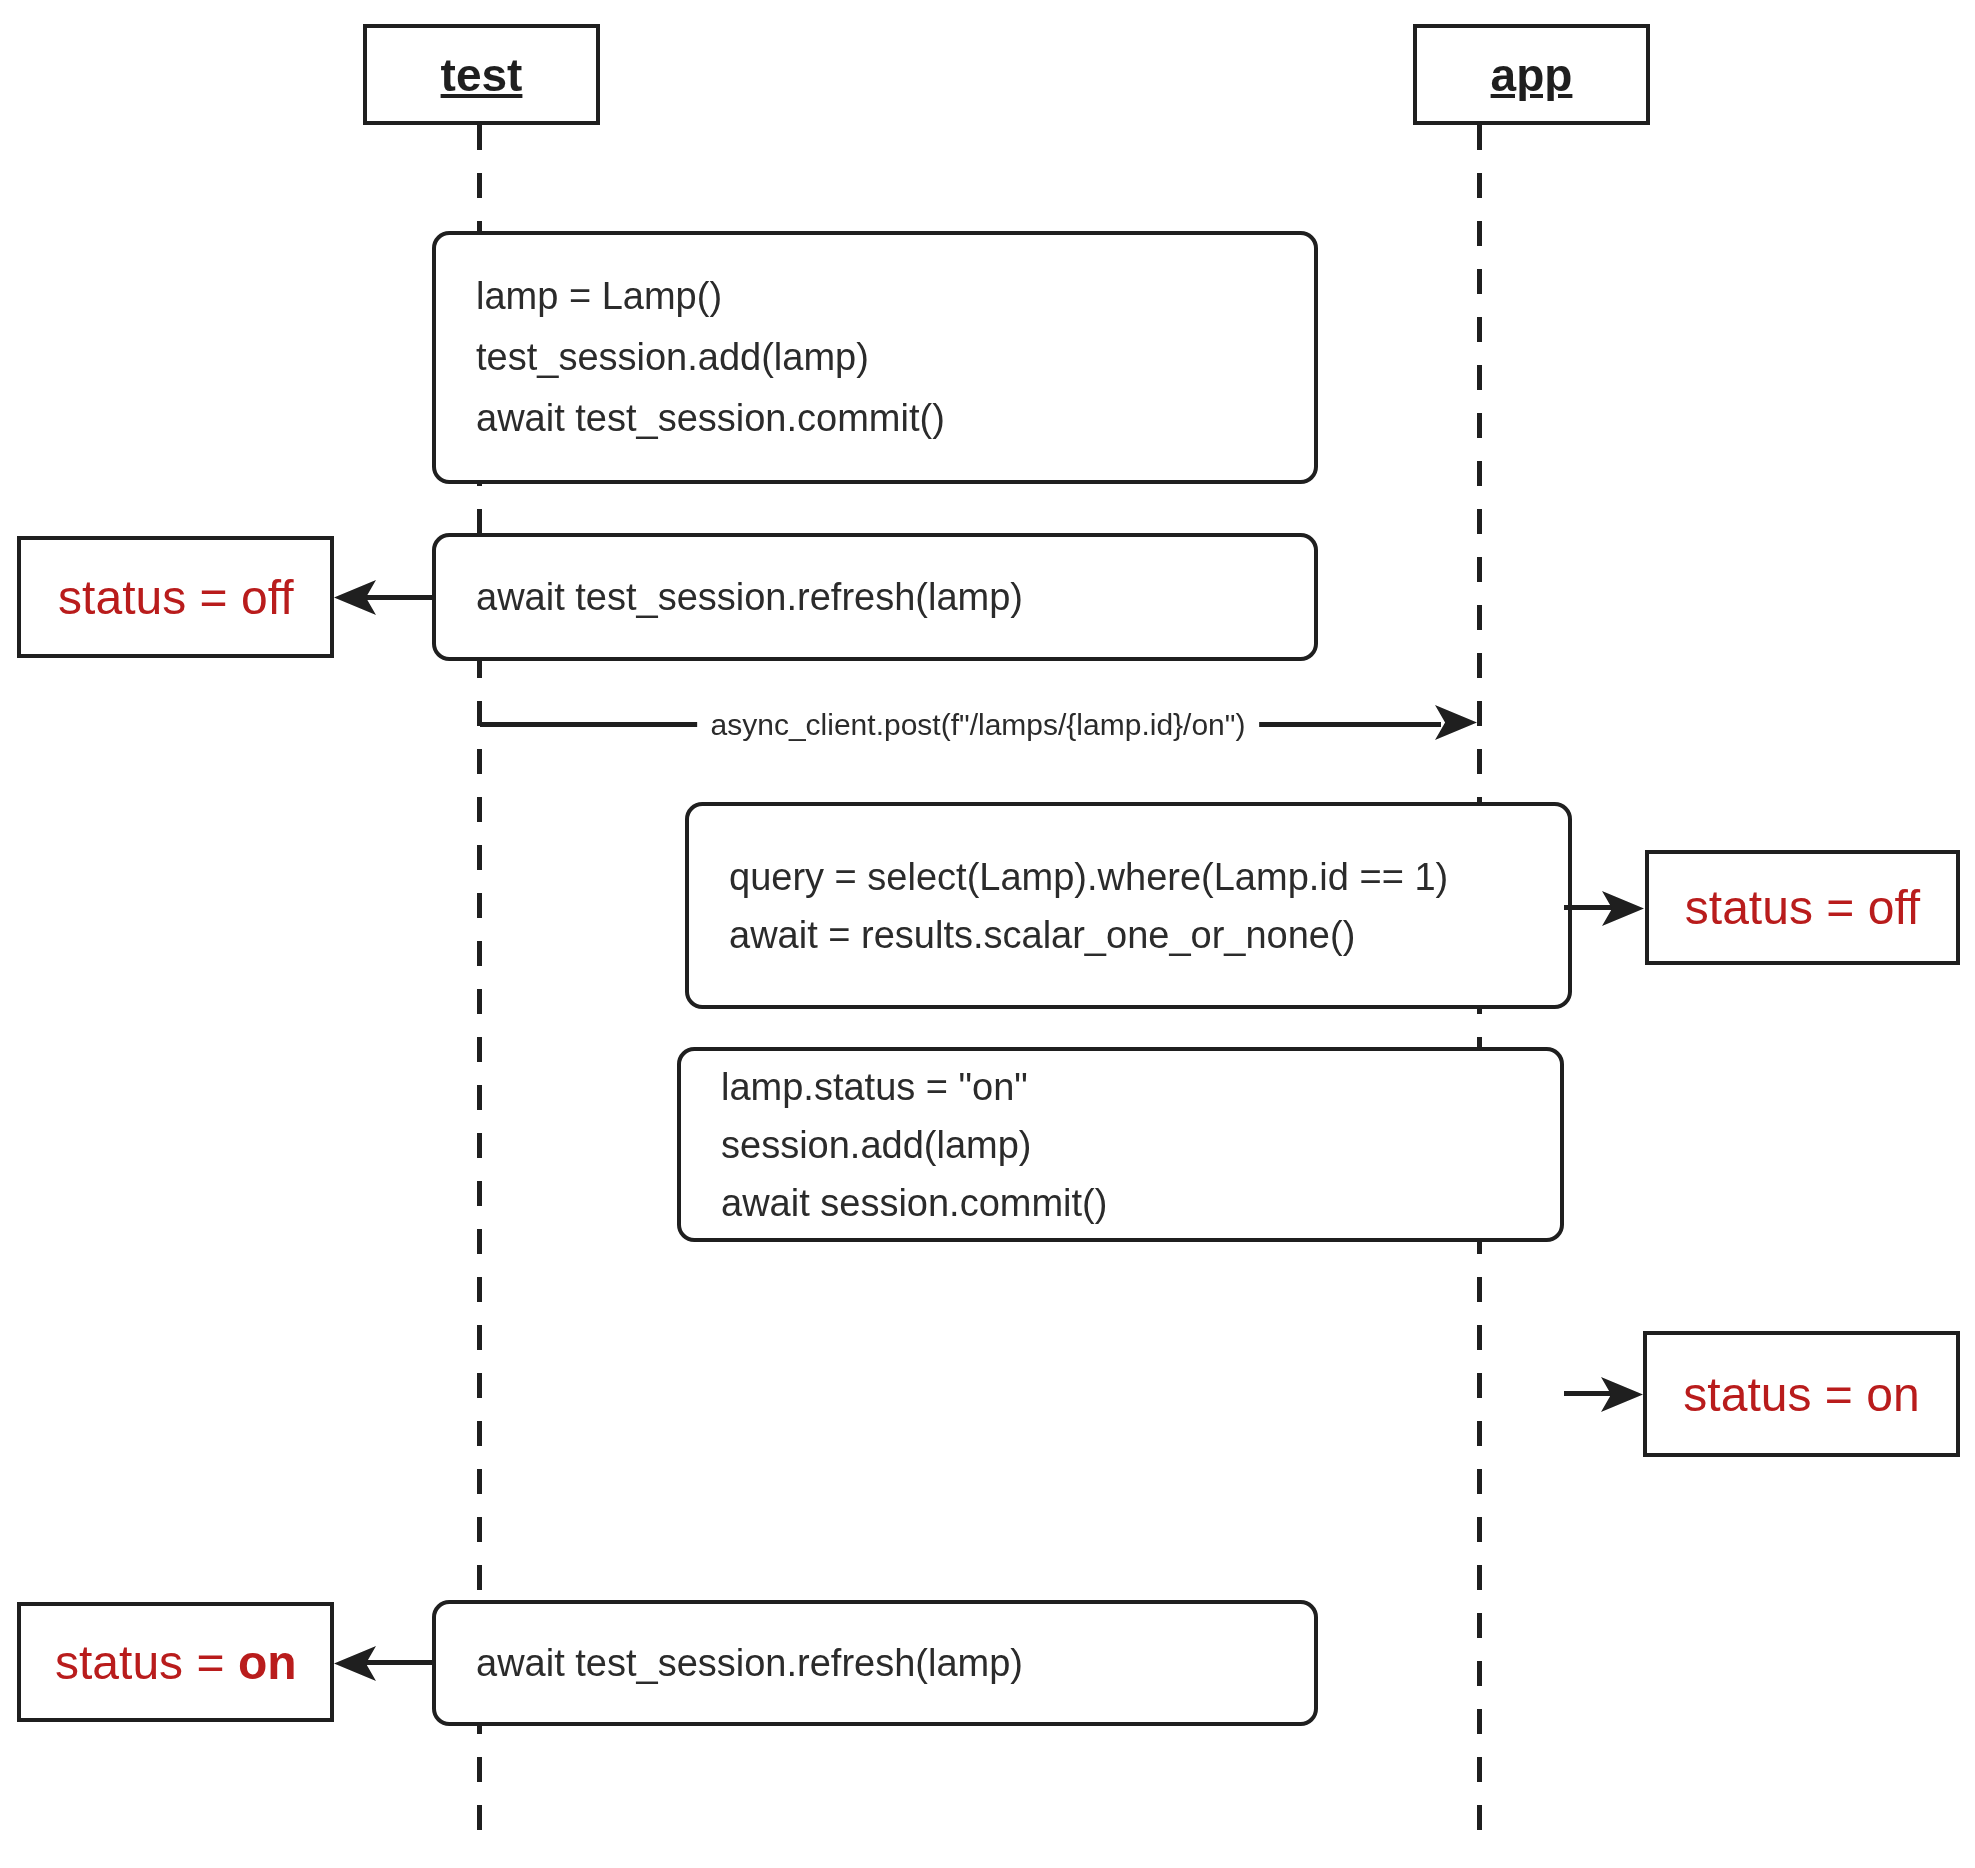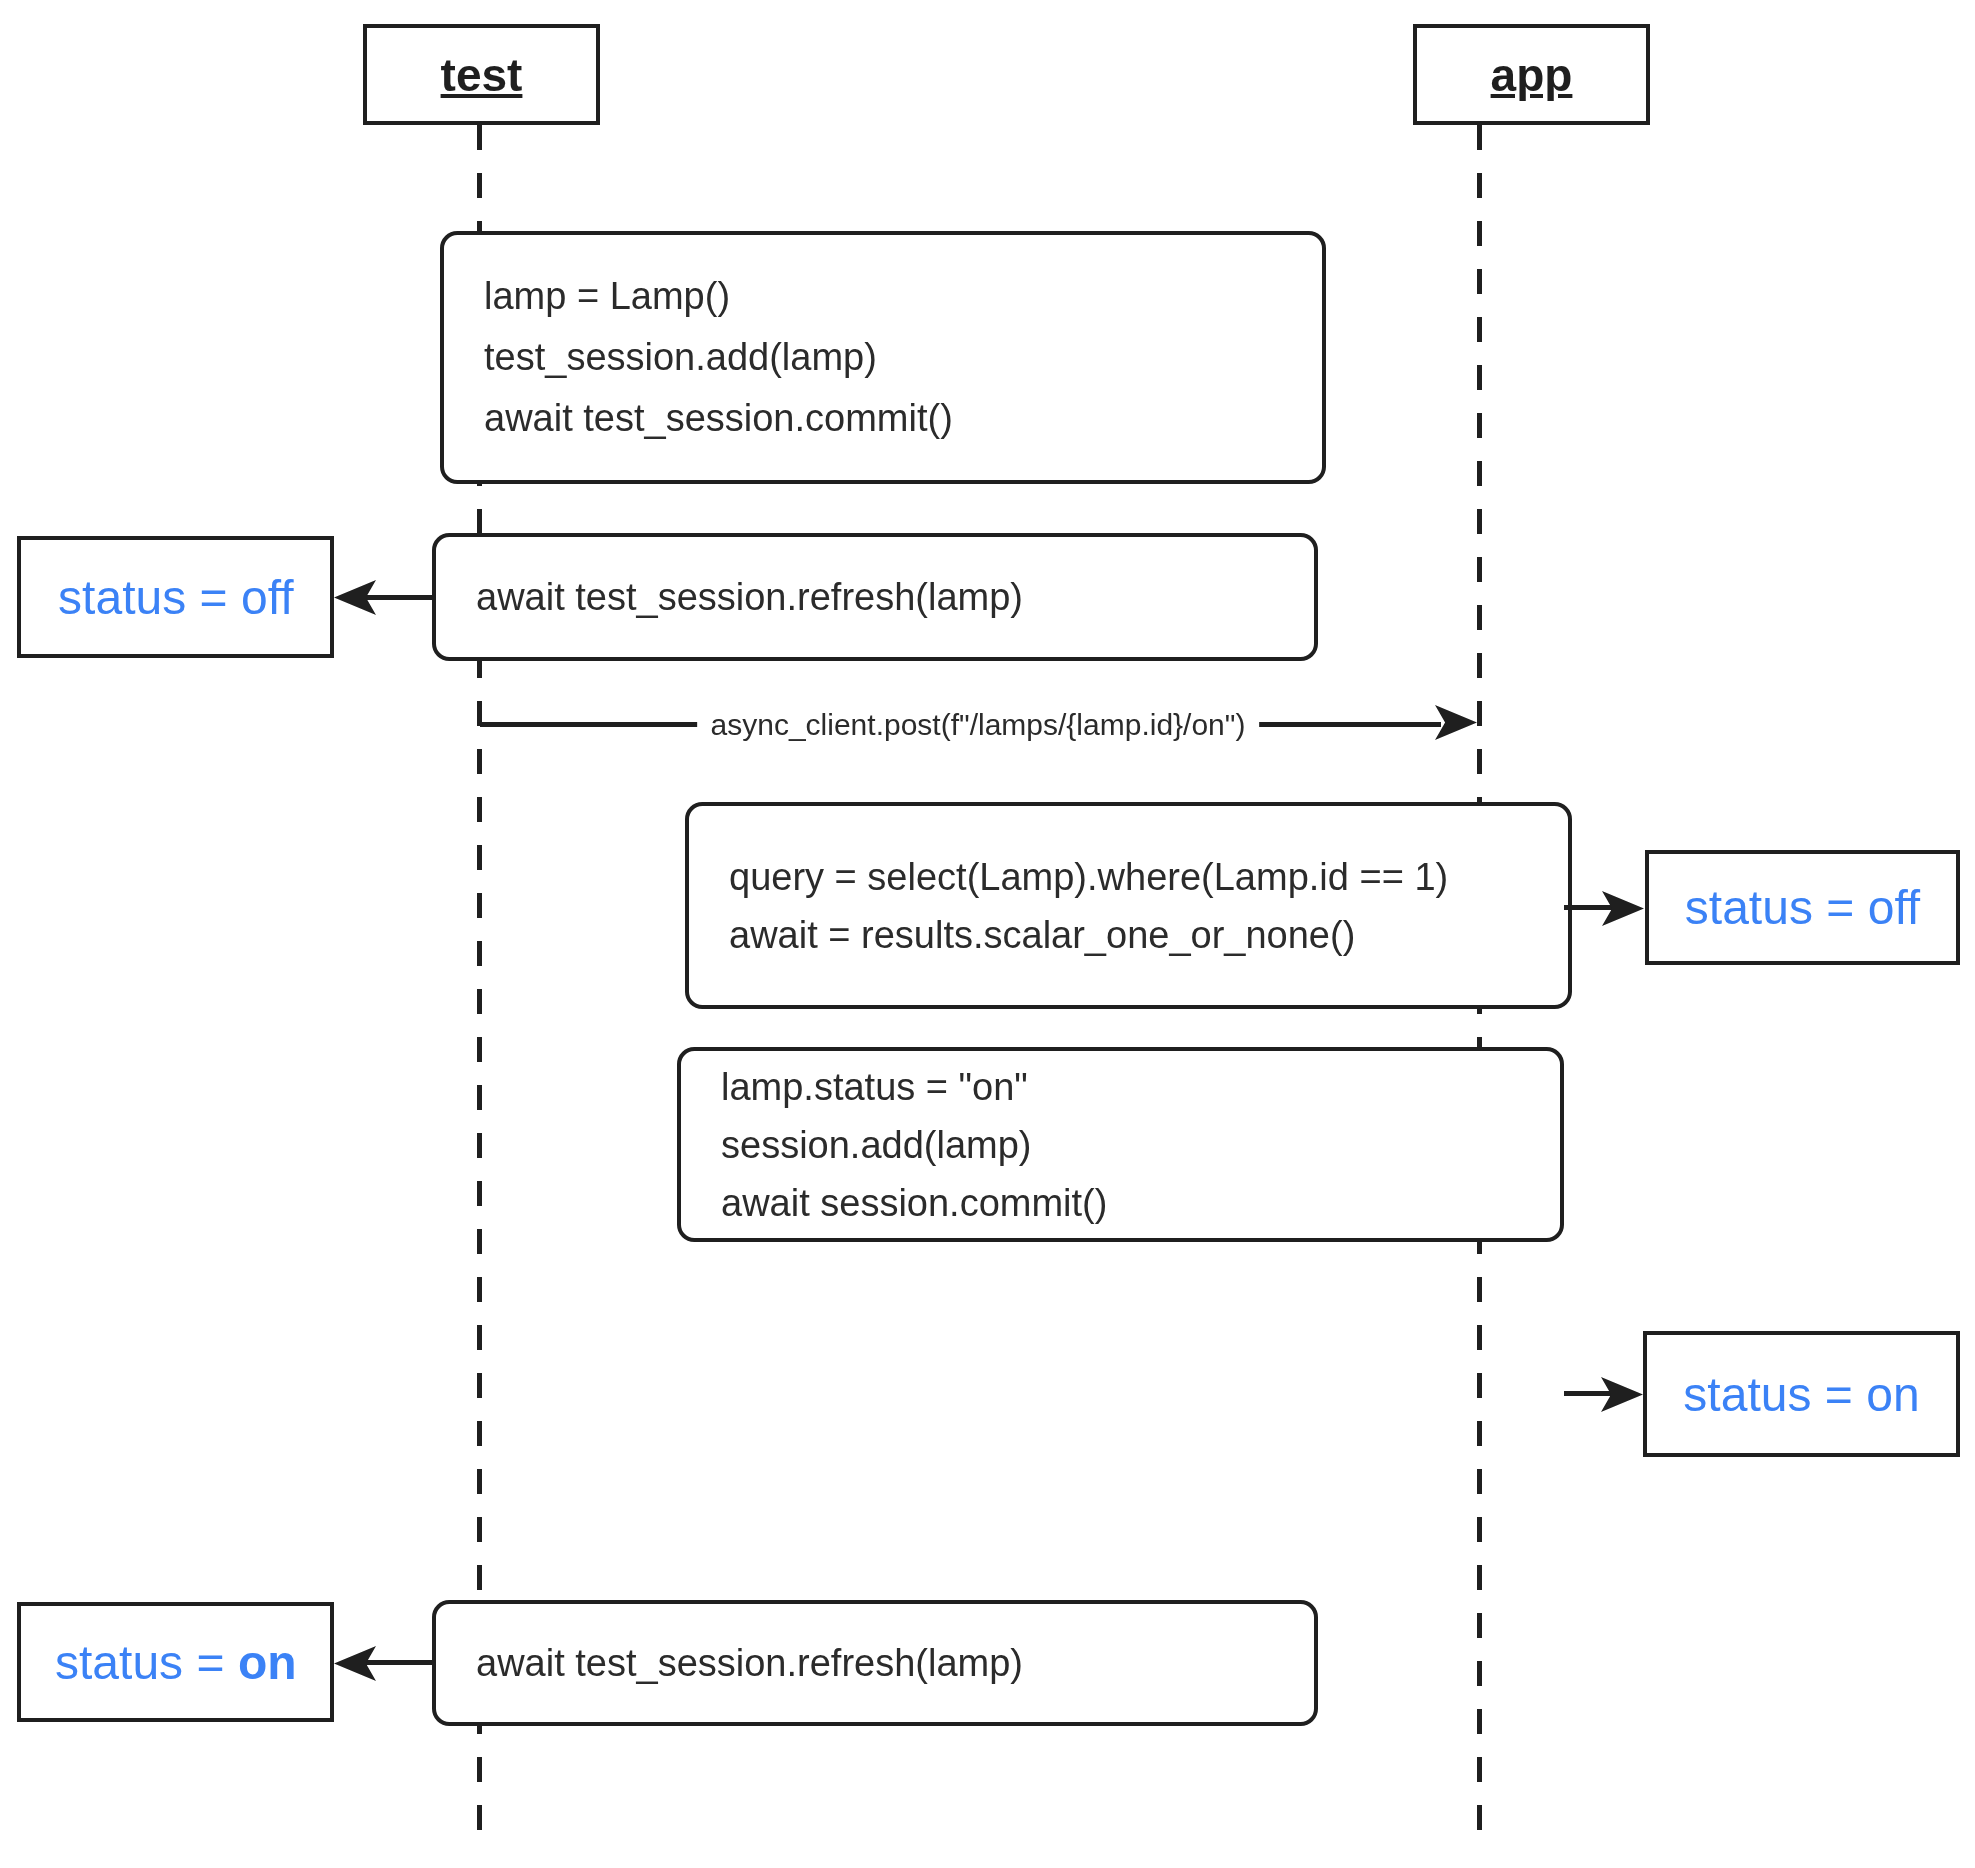"lamp = Lamp()" div.code-block { margin-left: 8px -> none }
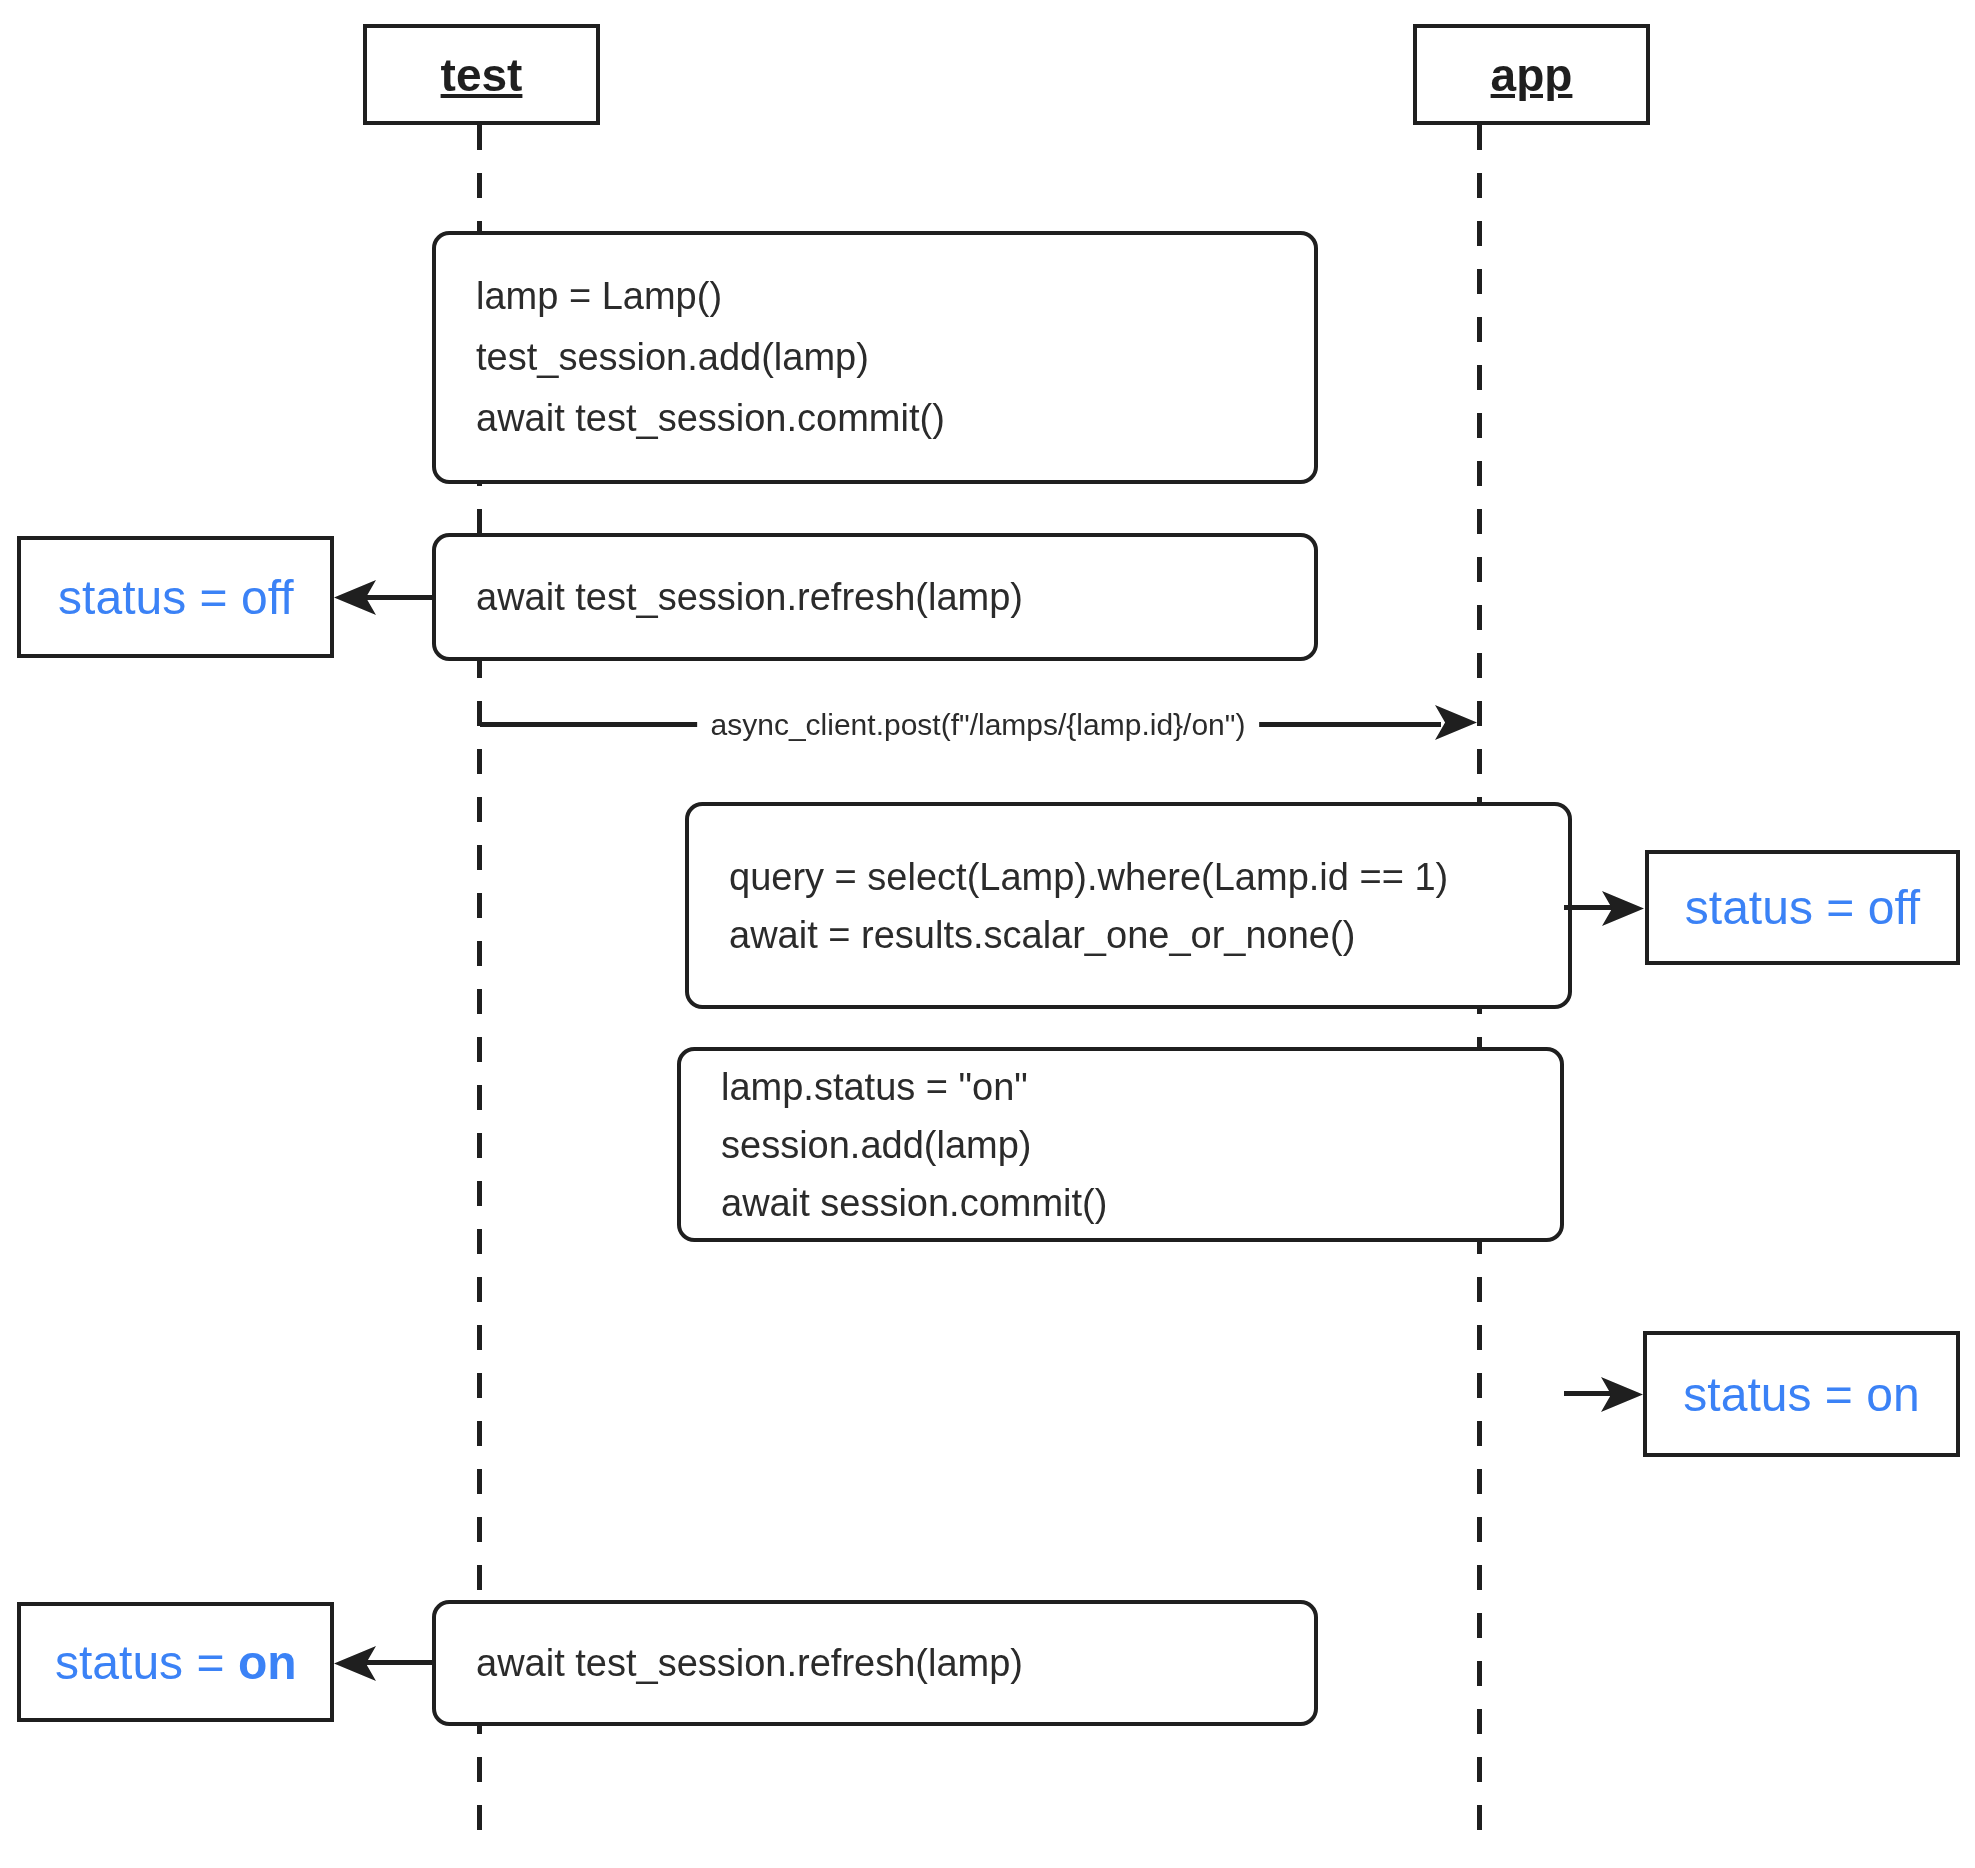"status =" .note { color: #3b82f6 -> #b91c1c }
